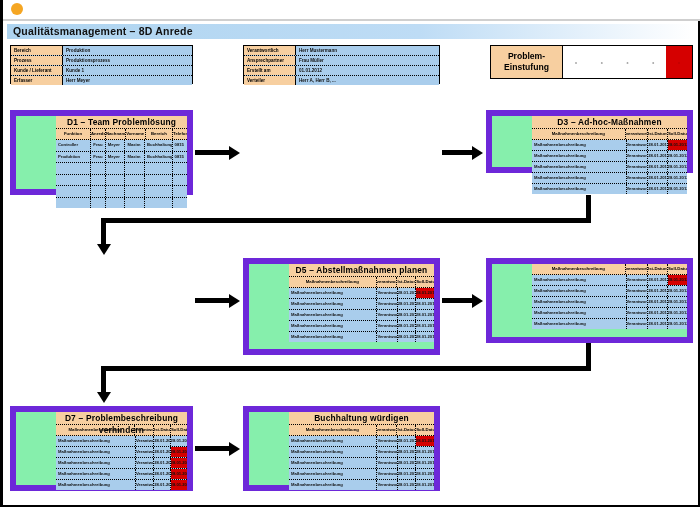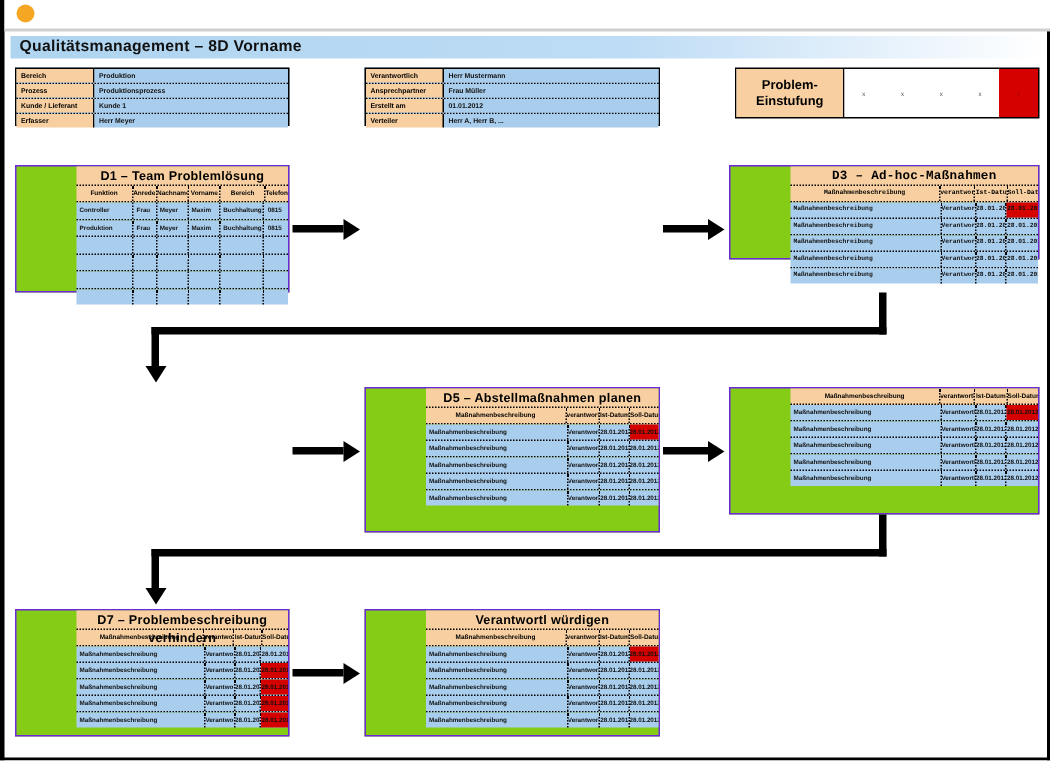"Qualitätsmanagement – 8D Vorname" div.tt { text: Vorname -> Anrede }
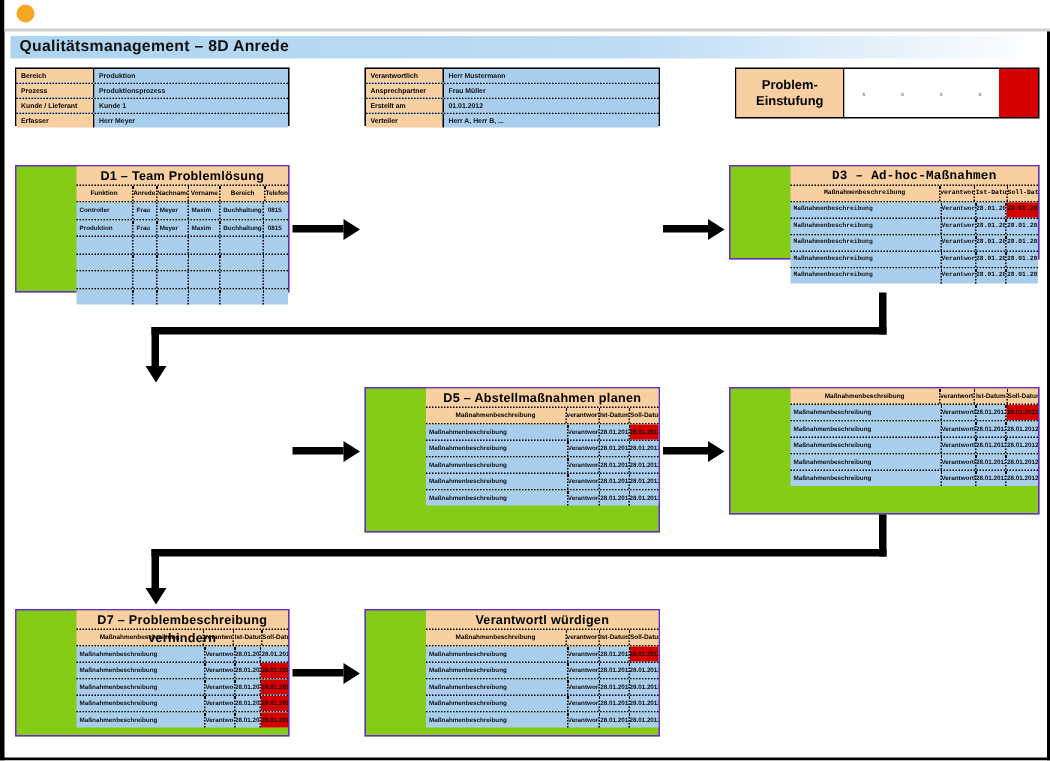"D1 – Team Problemlösung" .box { background: #84cc16 -> #86efac; border: 1px solid #6d28d9 -> 6px solid #6d28d9 }
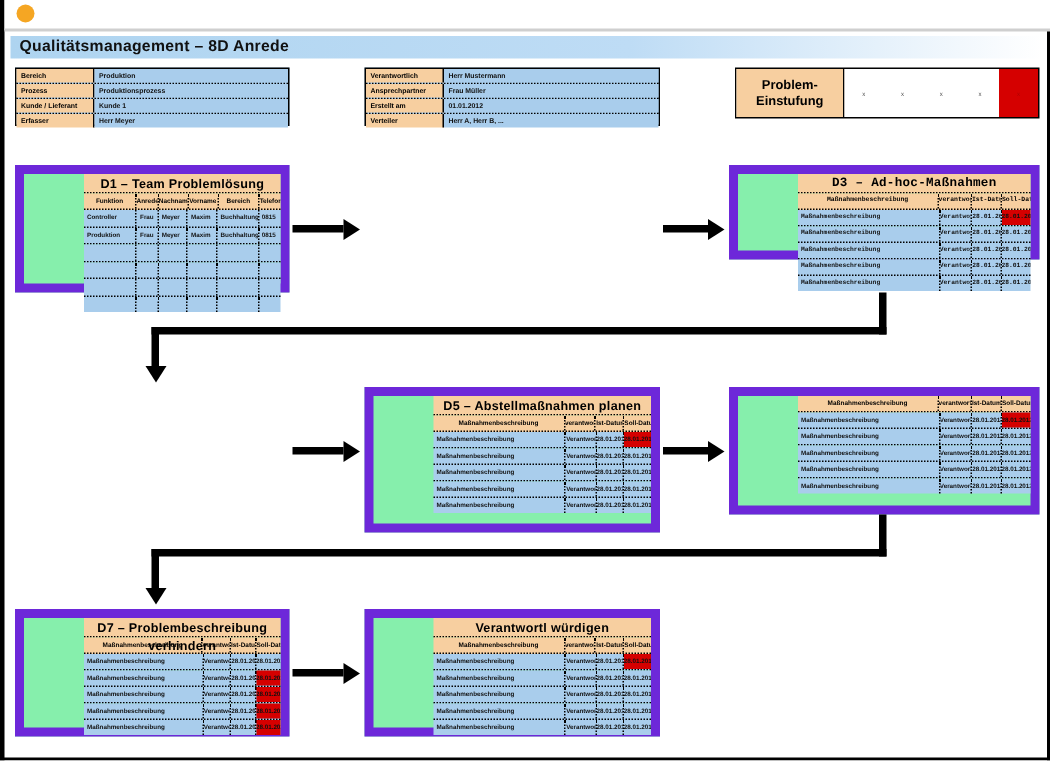"D3 – Ad-hoc-Maßnahmen" div.box { font-family: Liberation Mono, monospace -> none }
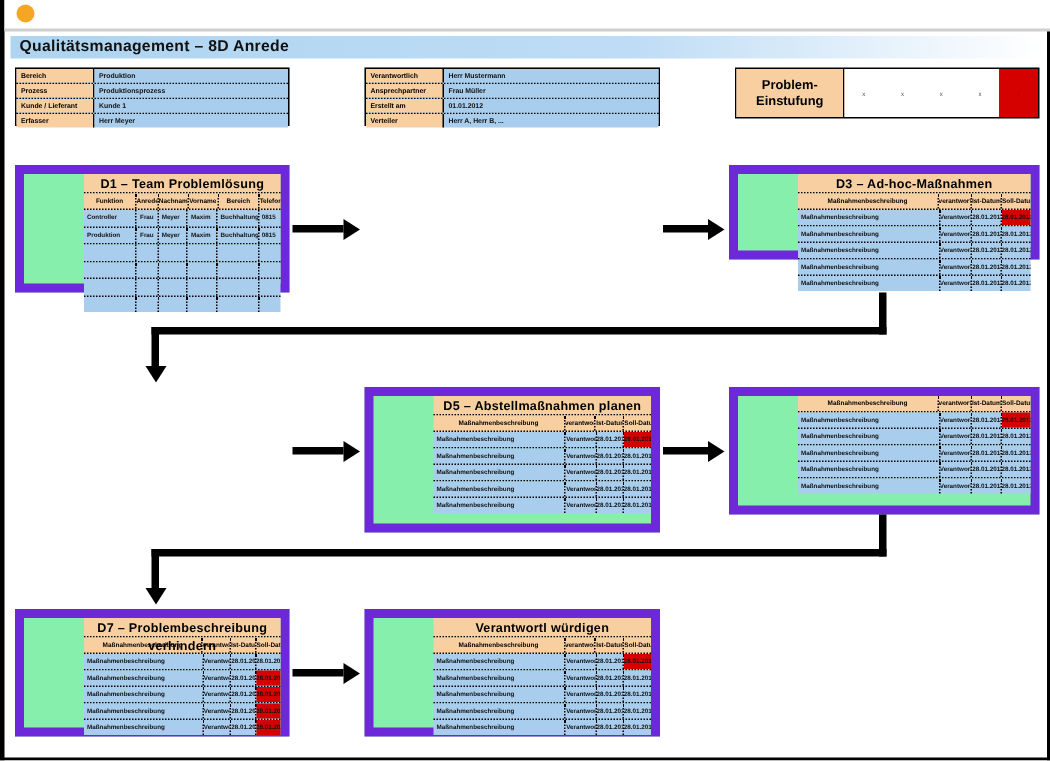"Verantwortl würdigen" div.bhead { text: Verantwortl -> Buchhaltung }
